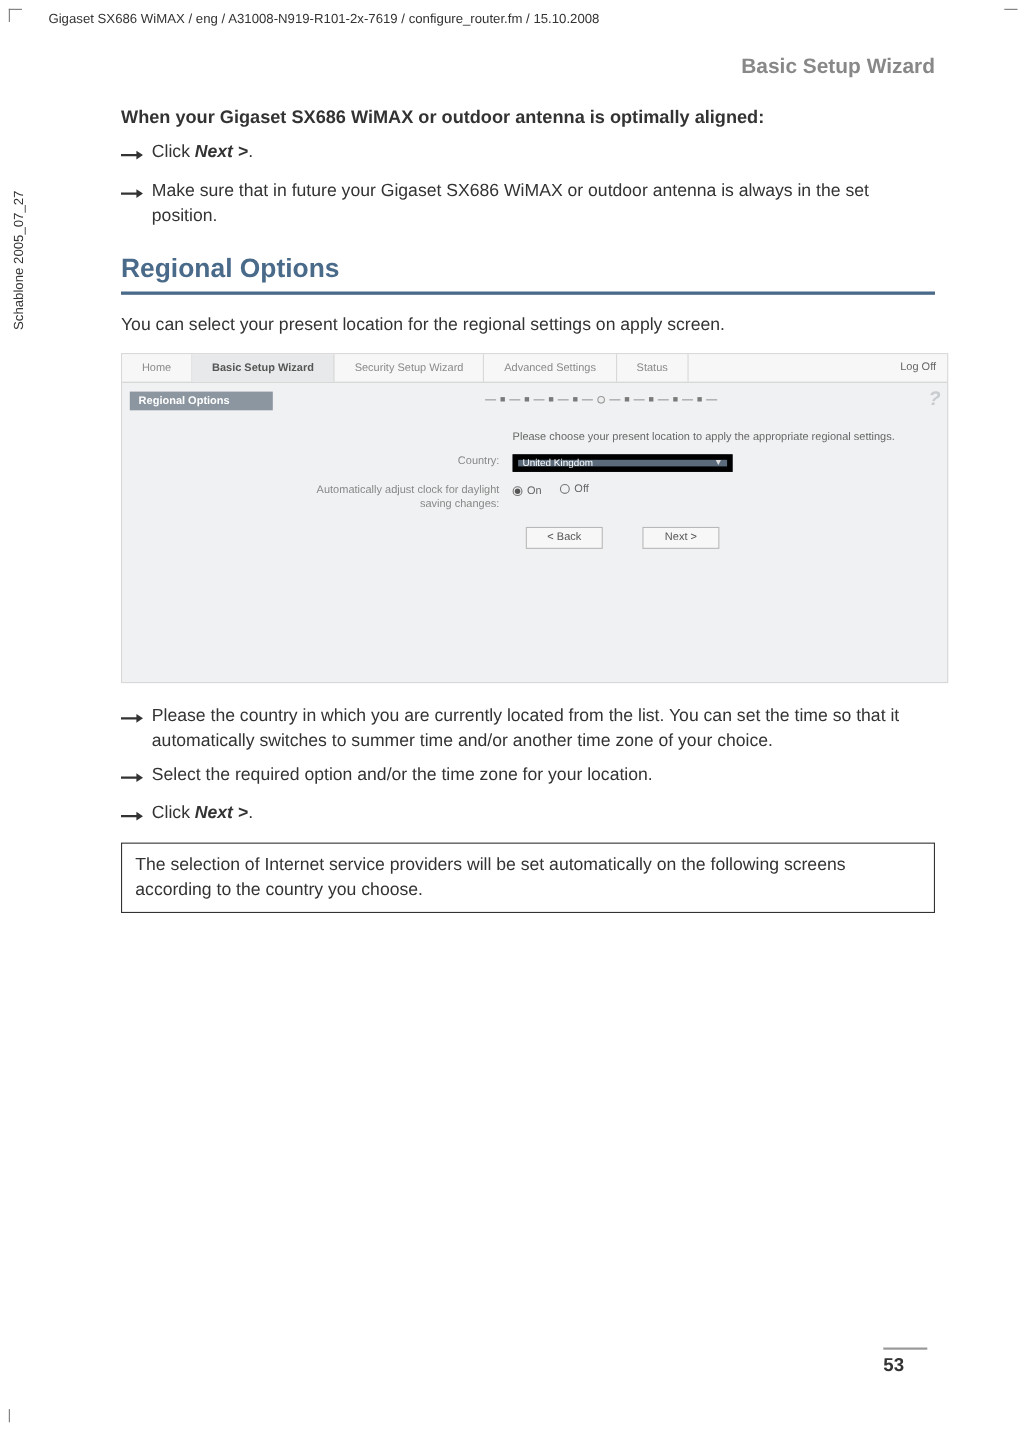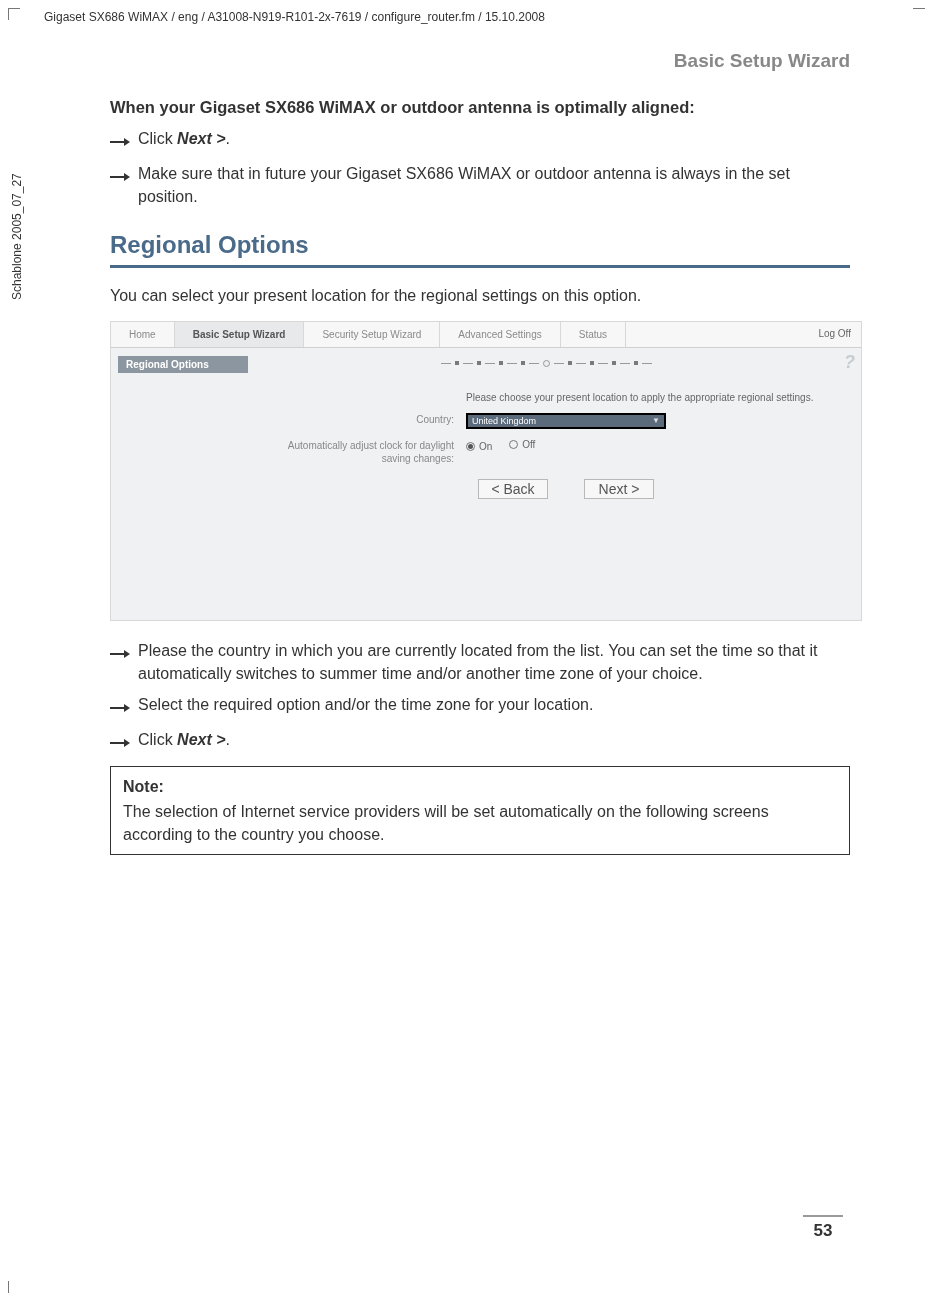"You can select your present" div.body-text { text: this option -> apply screen }
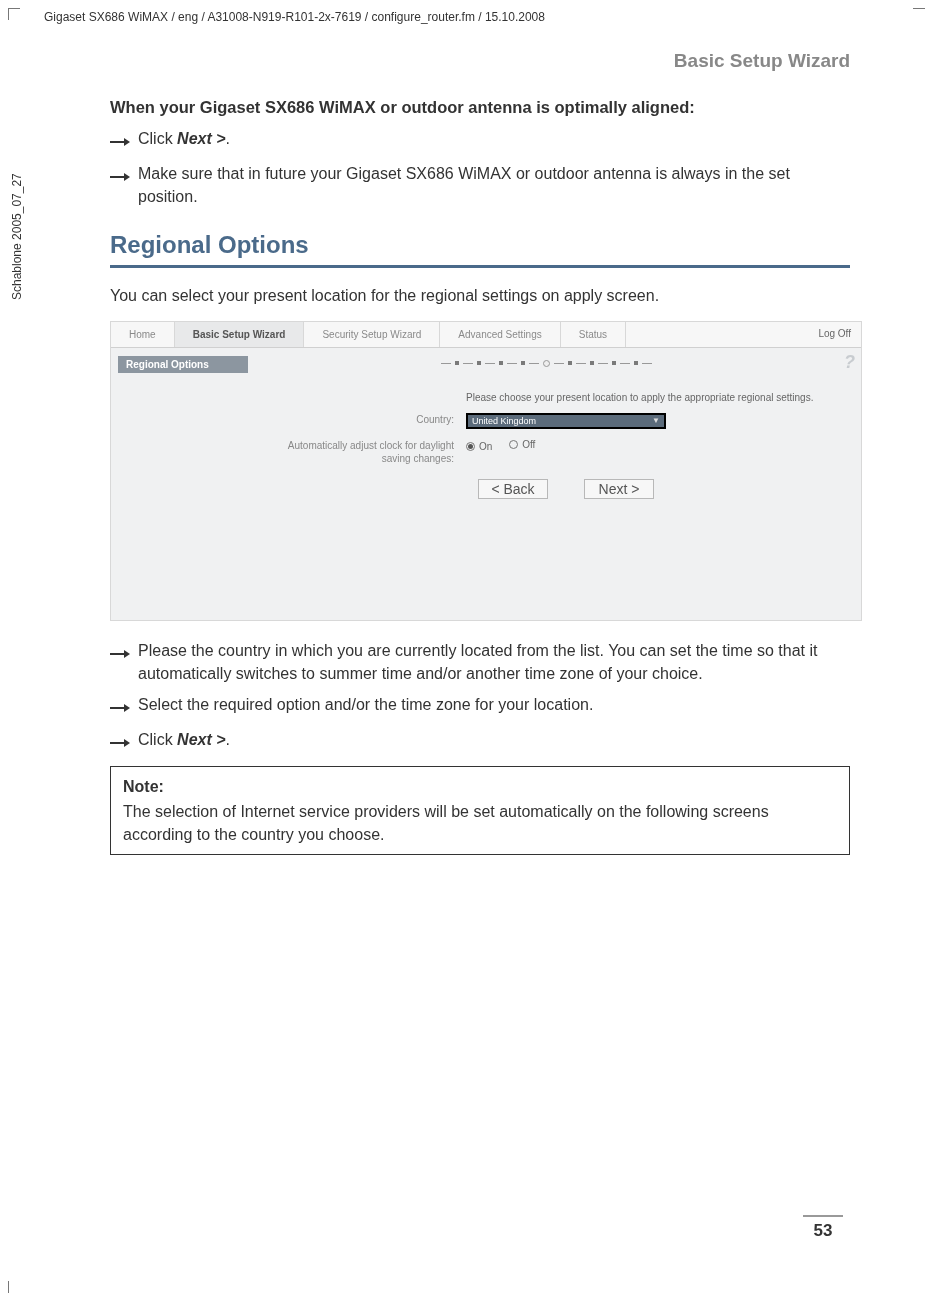"United Kingdom" .router-select { border: 2px solid #000000 -> 5px solid #000000 }
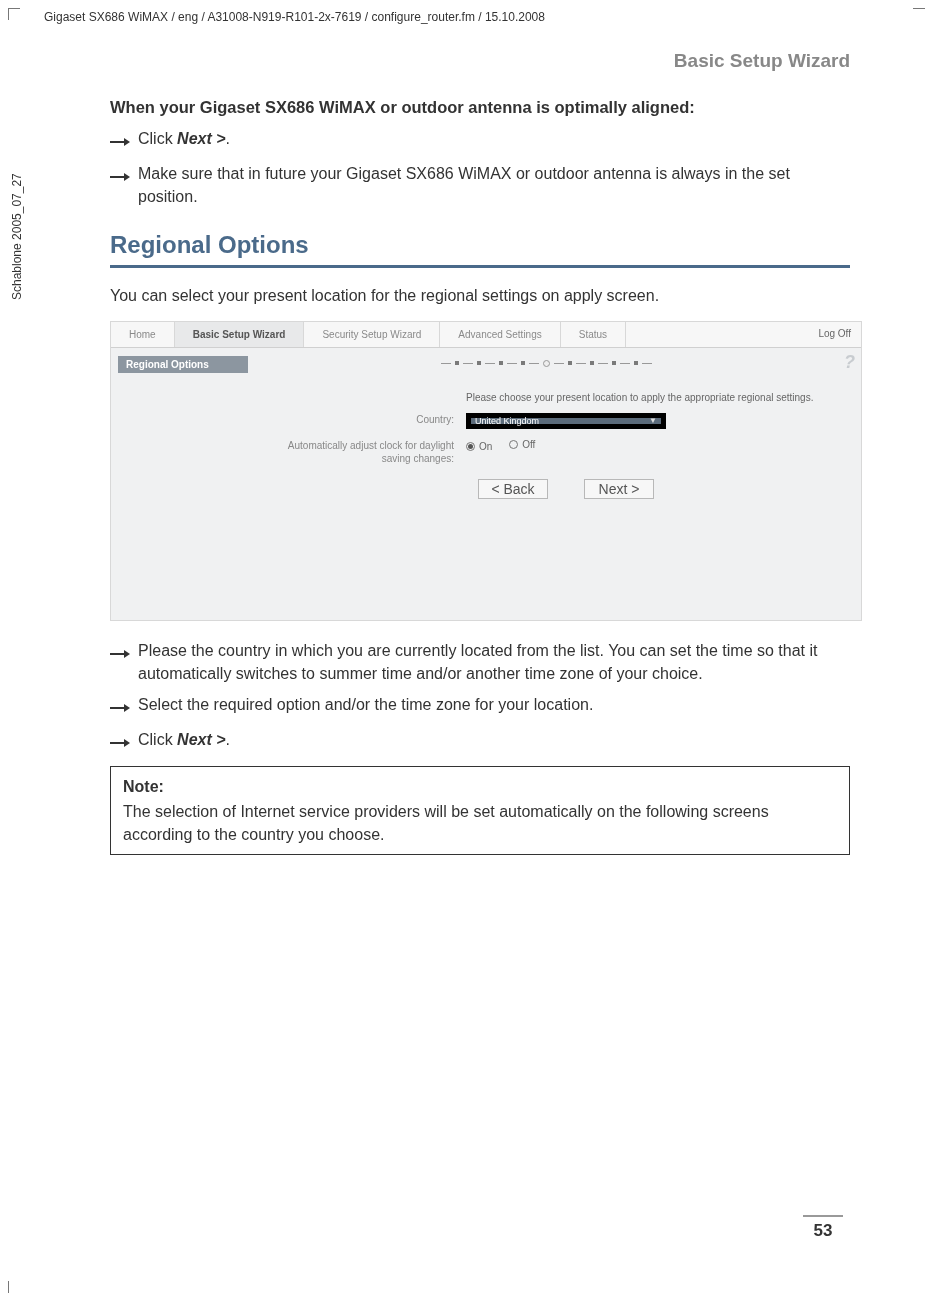"< Back" .router-btn { font-size: 14px -> 10px }
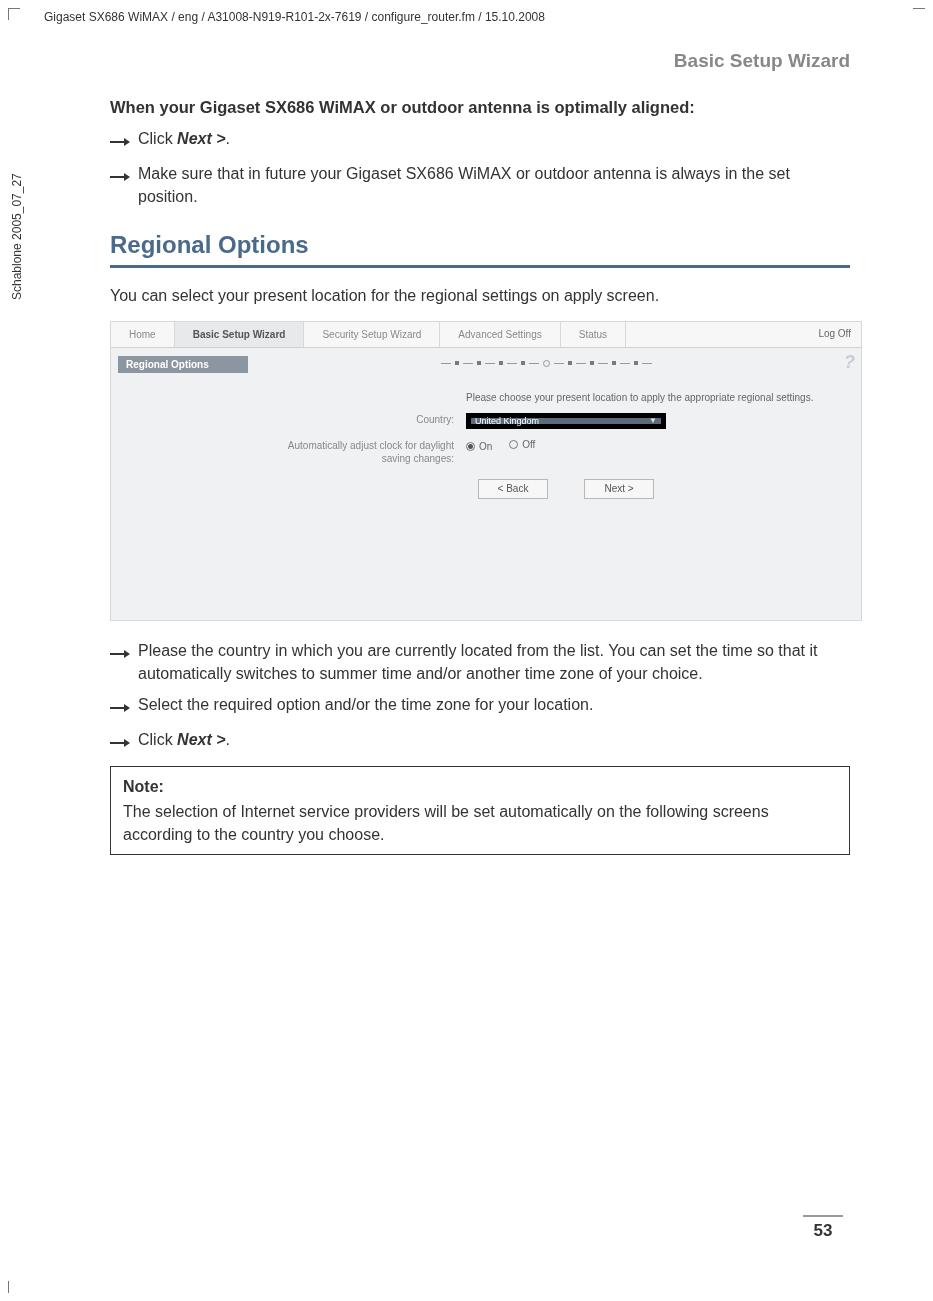"Note:" div.note-label { html: <div>Note:</div> -> none }
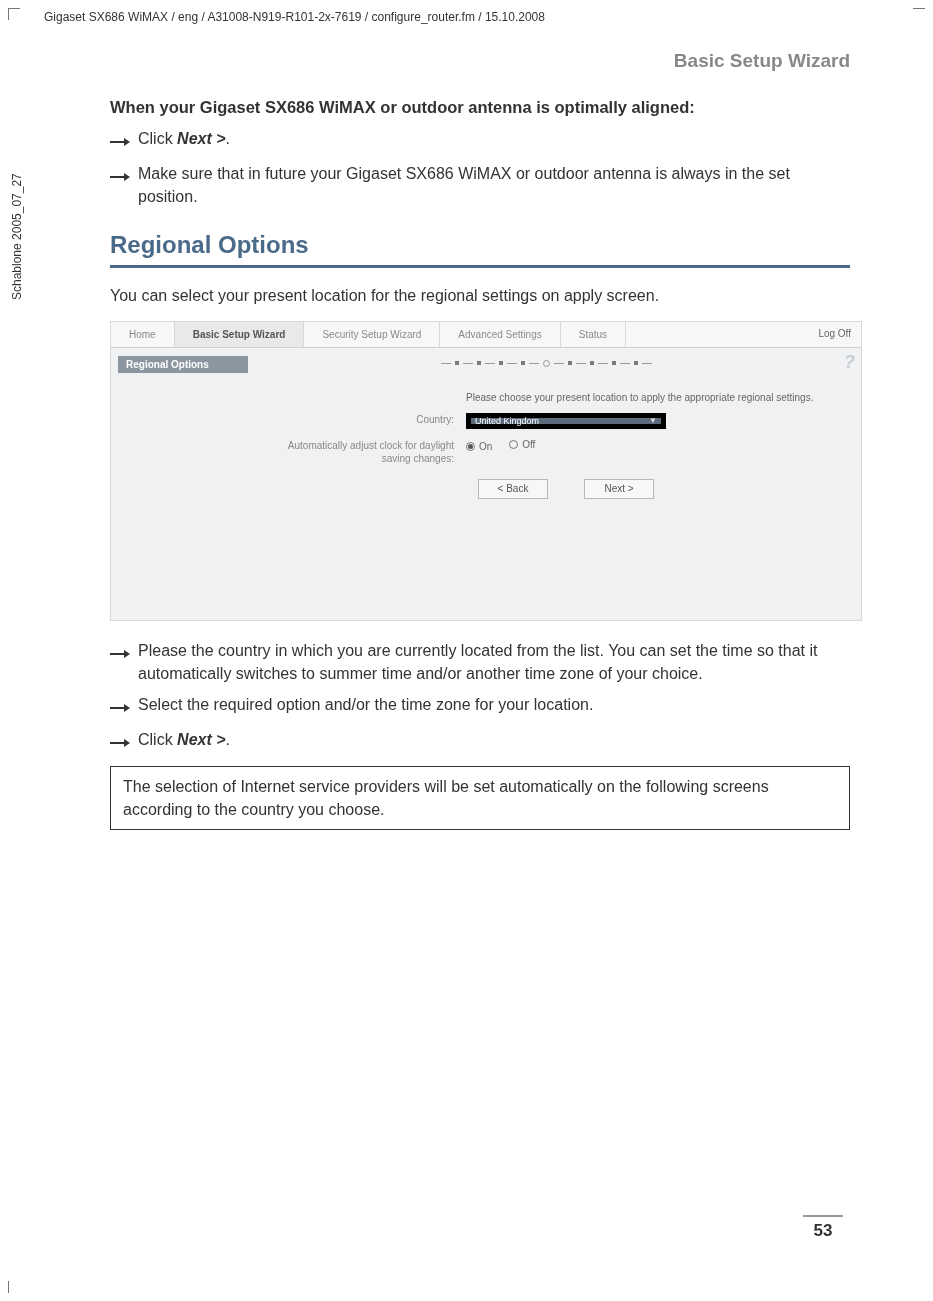"53" .page-num { bottom: 60px -> 50px; text-align: center -> left }
